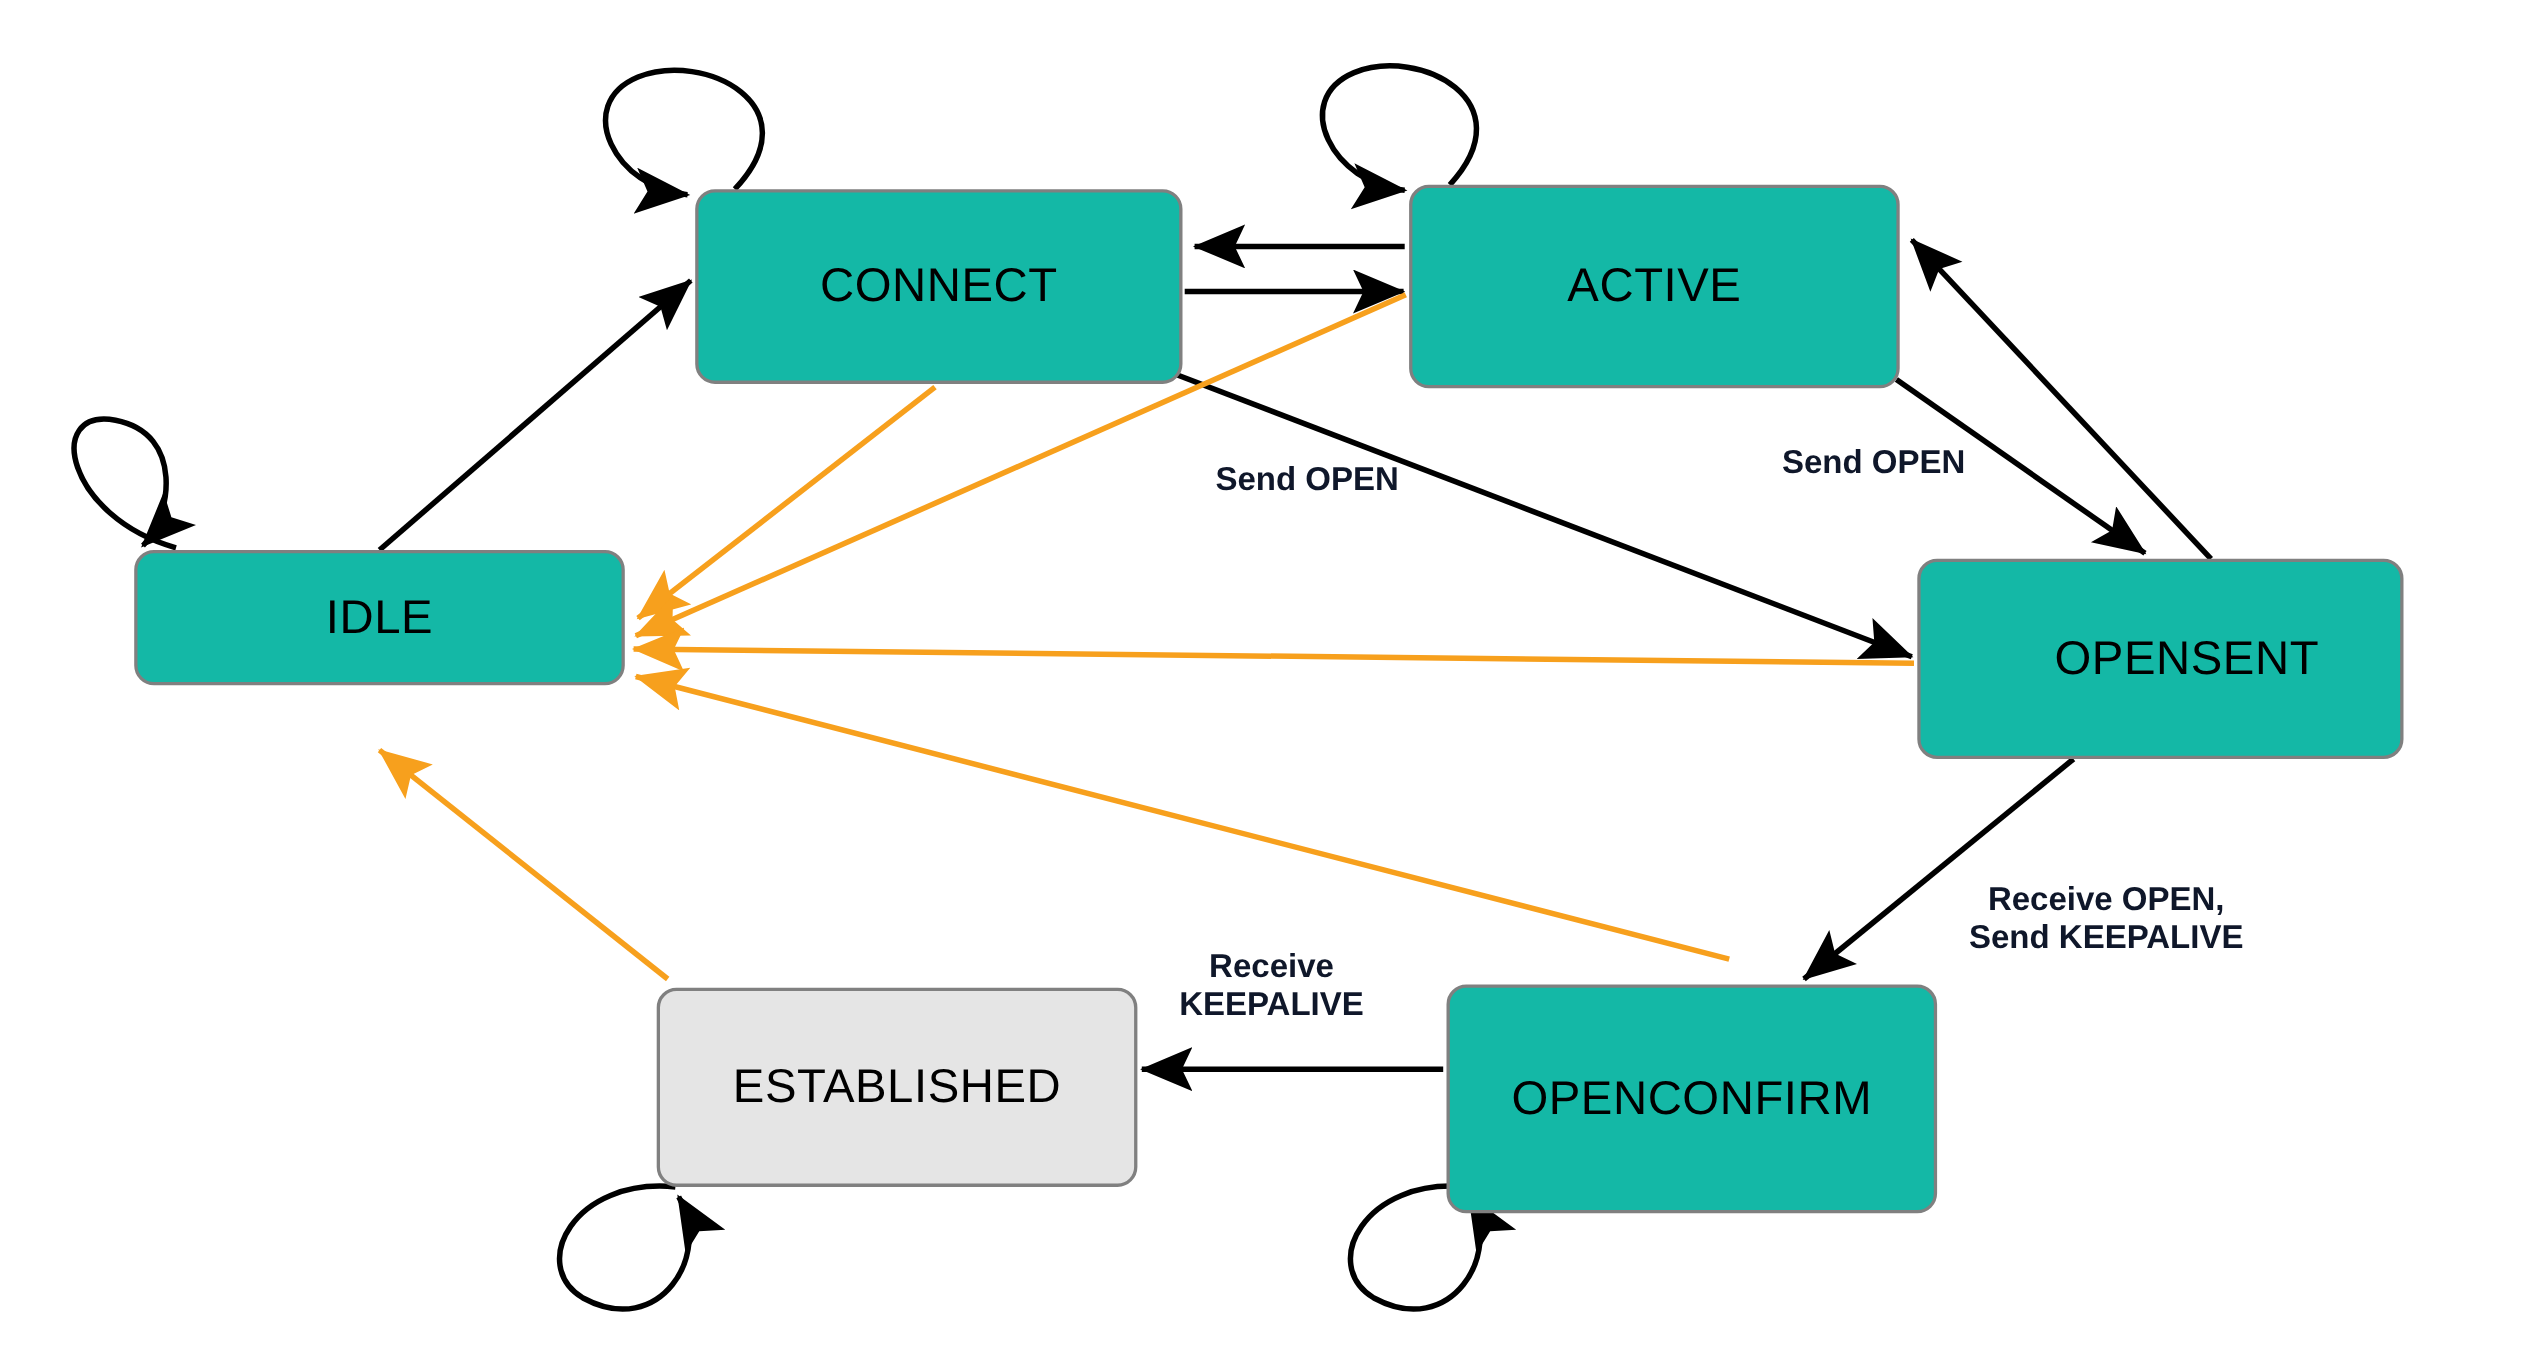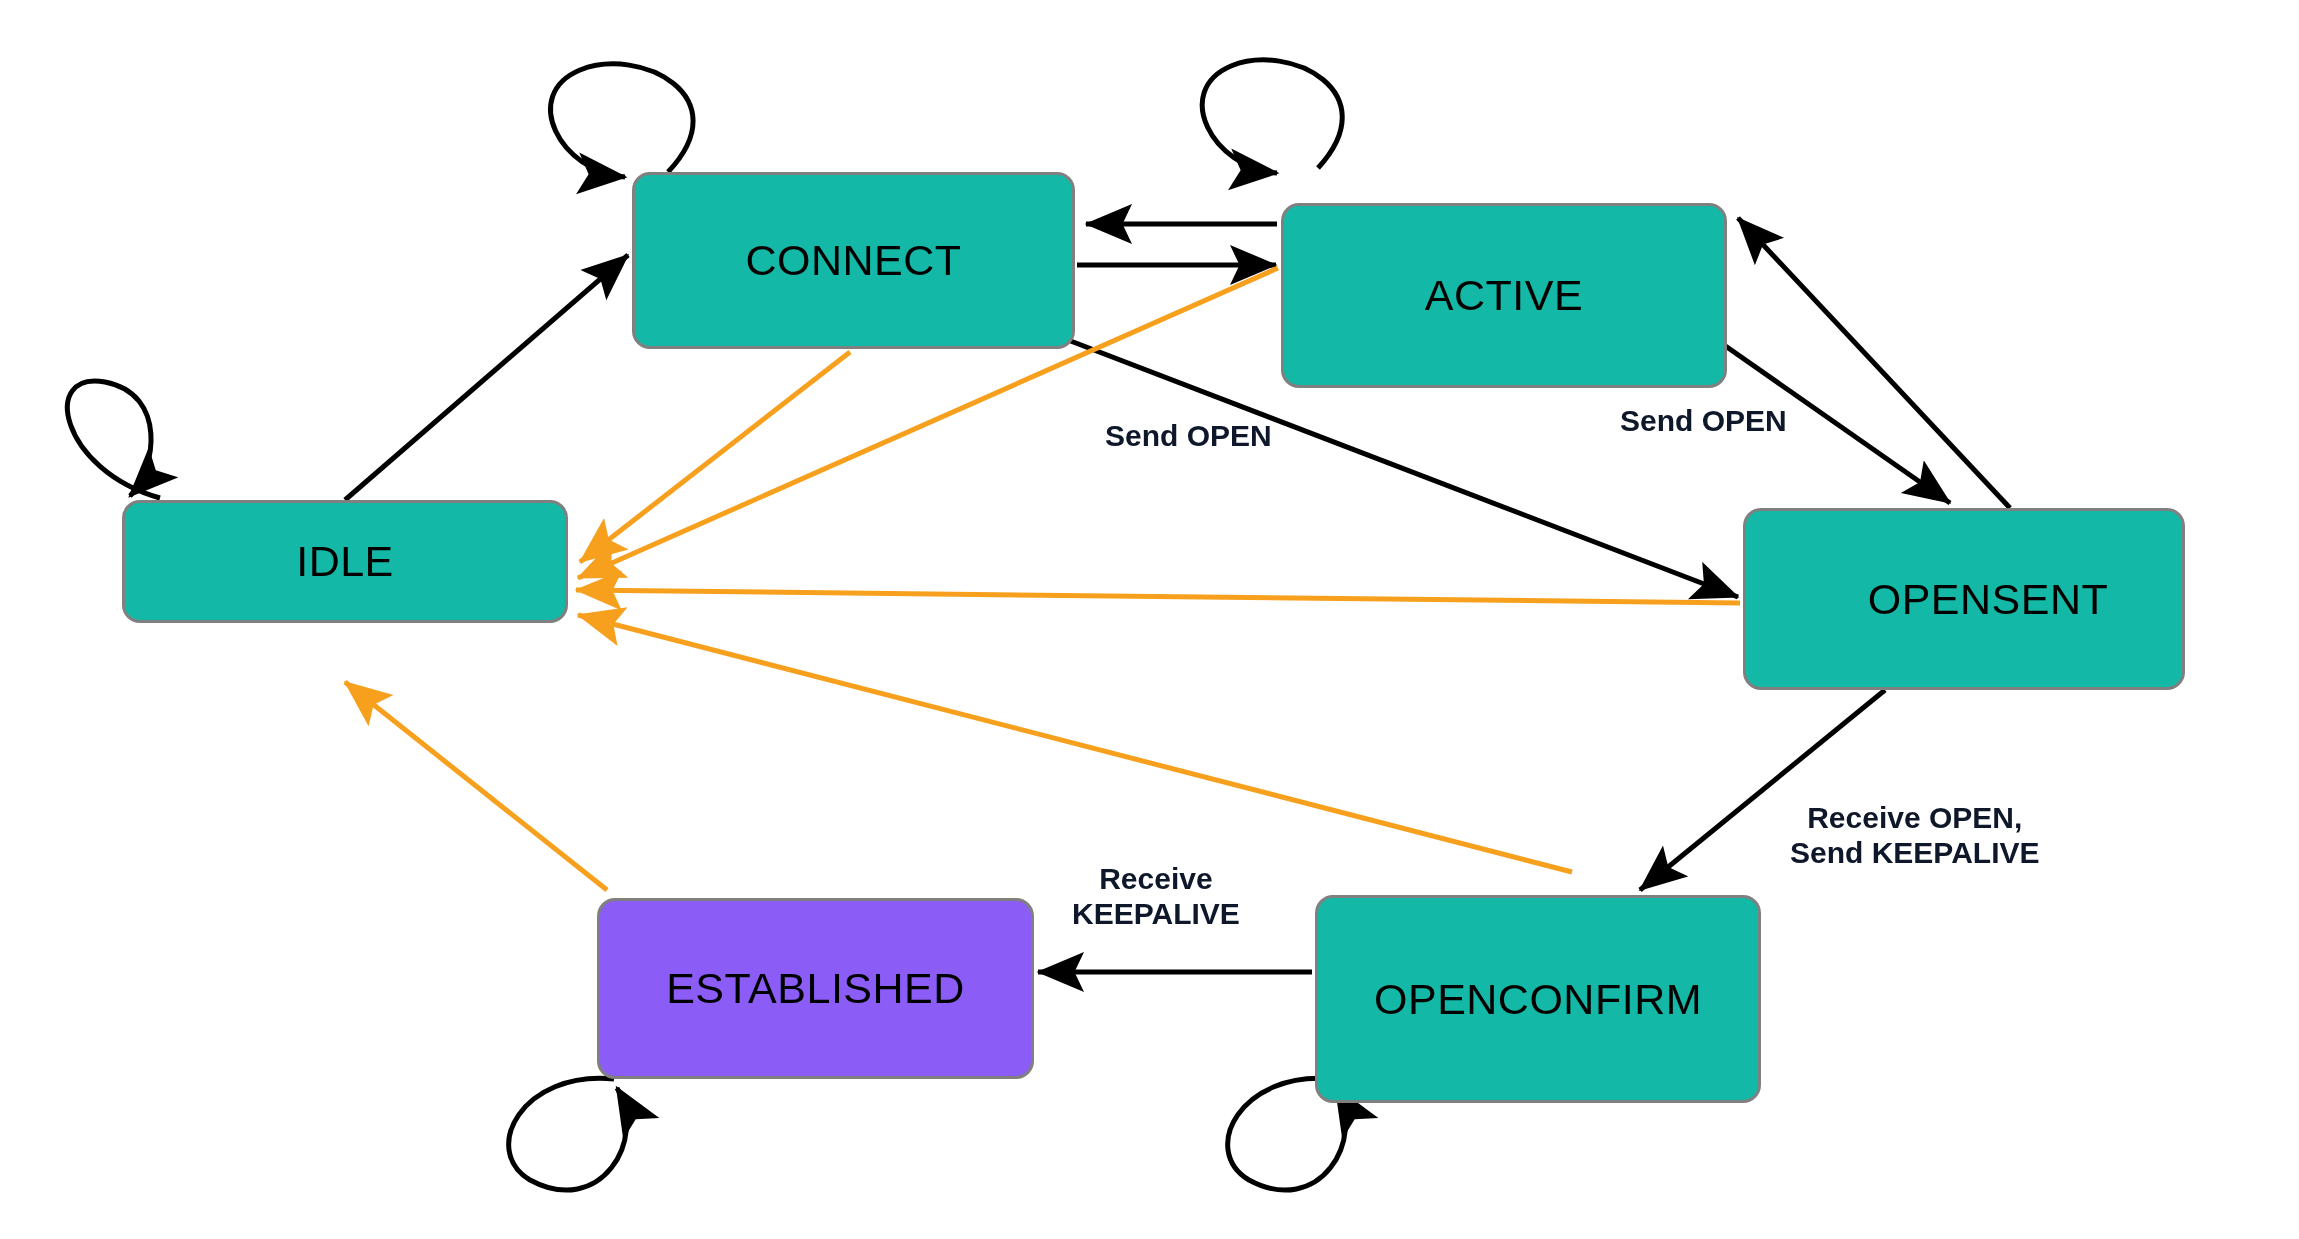"ACTIVE" div.node { margin-top: 35px -> none }
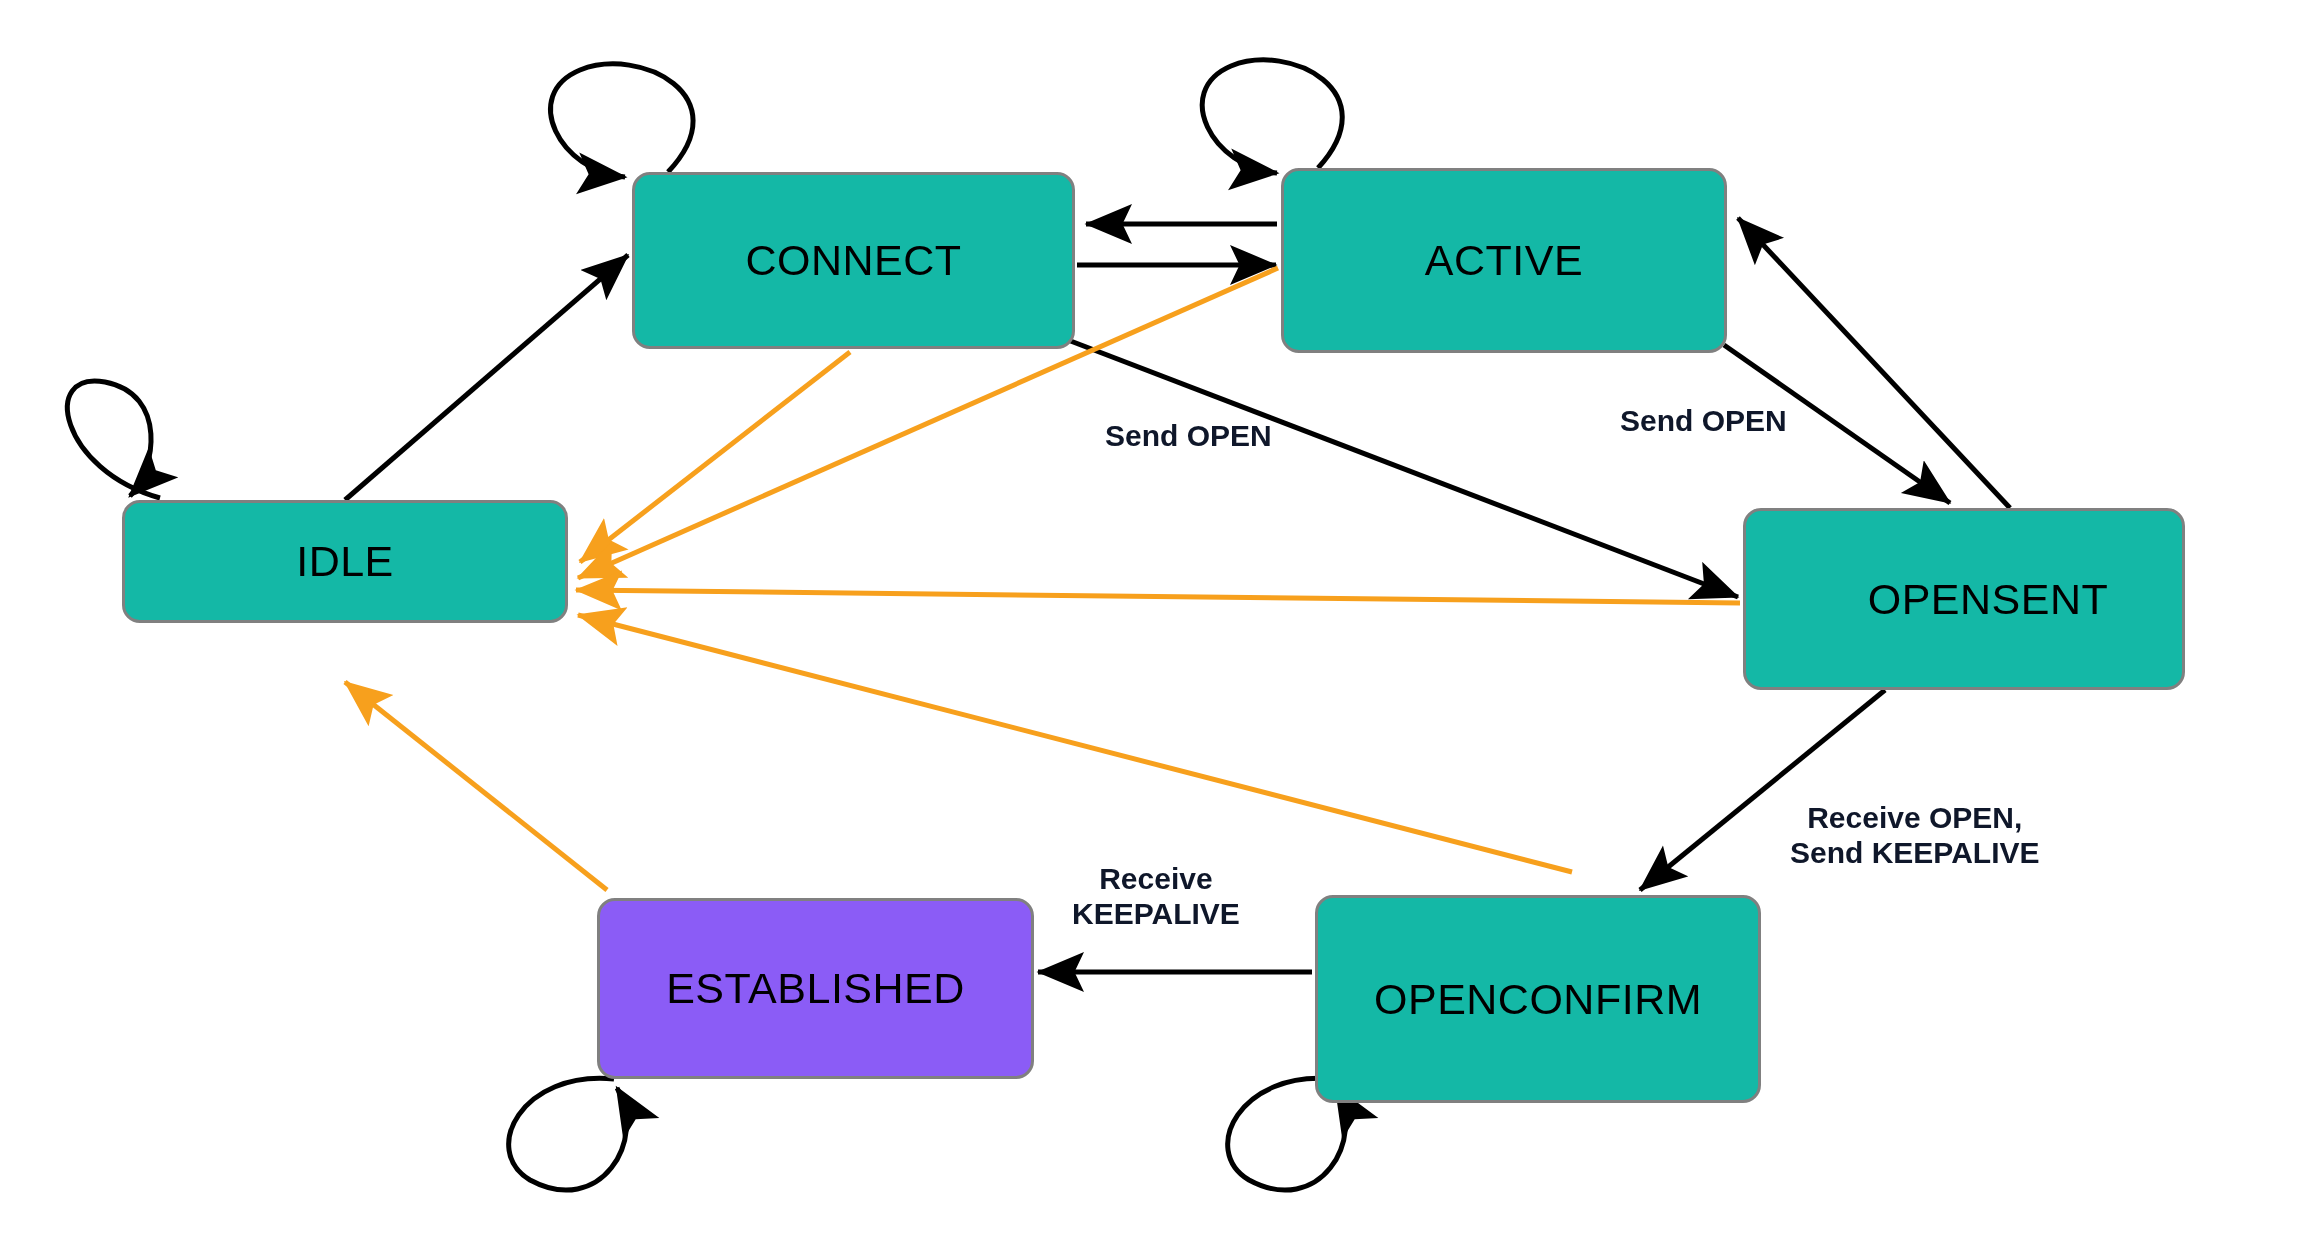"ESTABLISHED" .node.state-established { background: #8b5cf6 -> #e5e5e5 }
